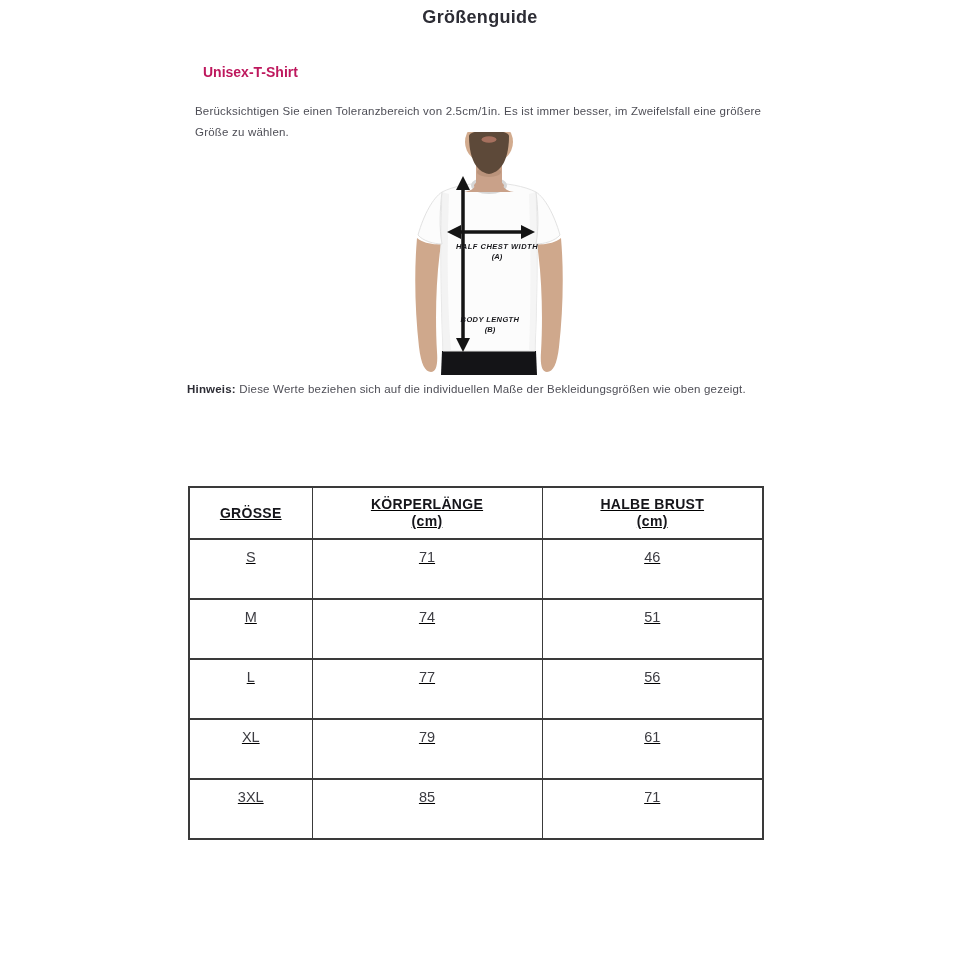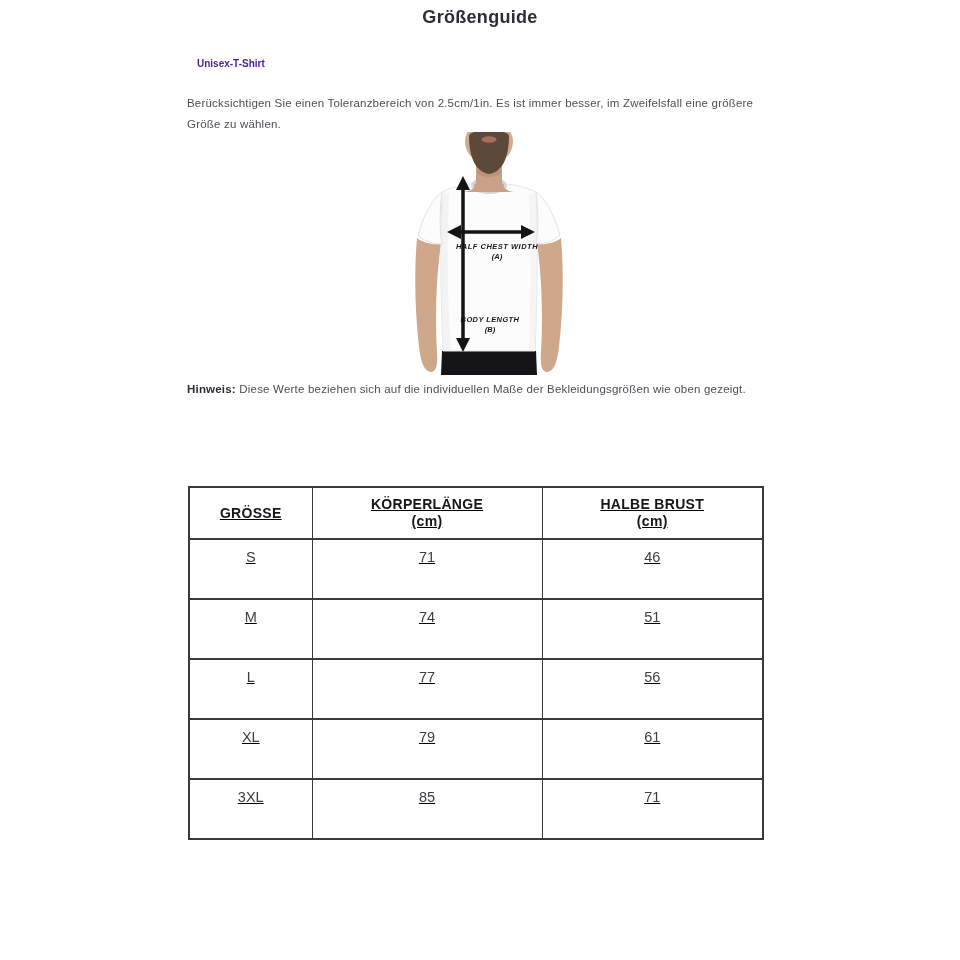"Unisex-T-Shirt" .product-name { color: #4c1d95 -> #be185d; font-size: 10px -> 14px; margin: 10px -> 16px }
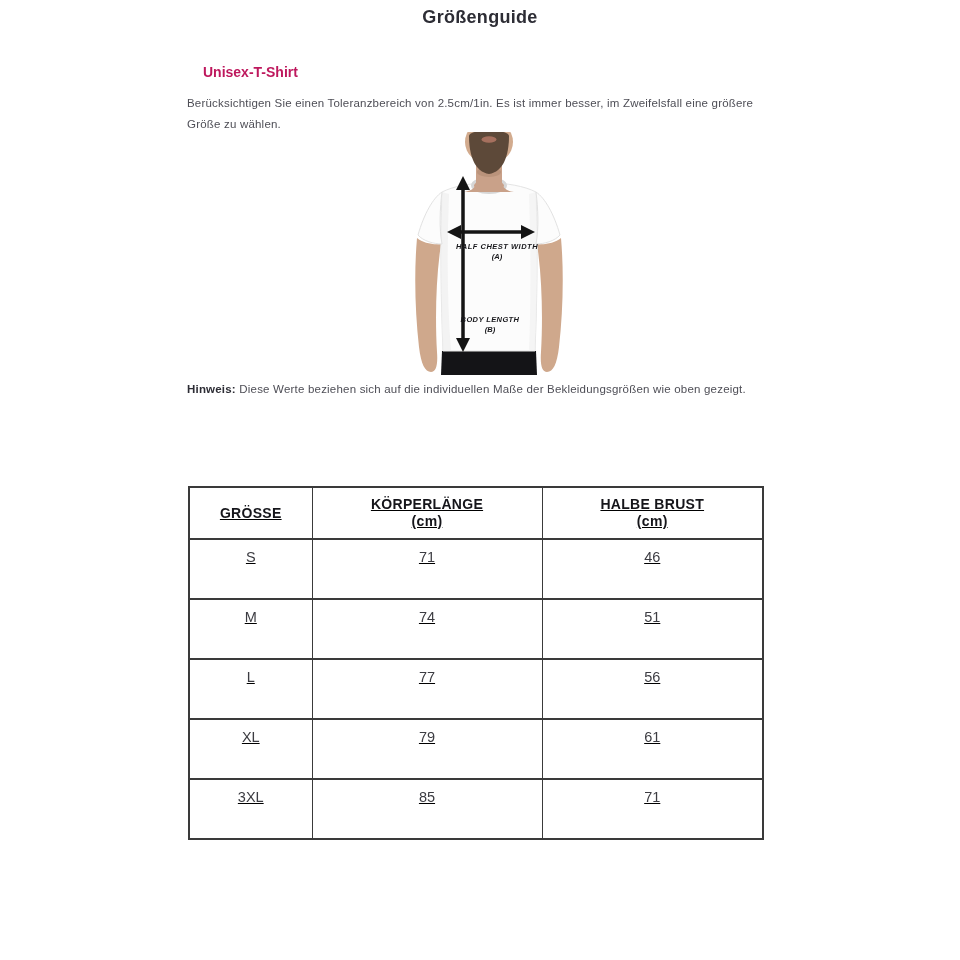"Berücksichtigen Sie einen" .intro-text { margin: 0 -> 8px }
